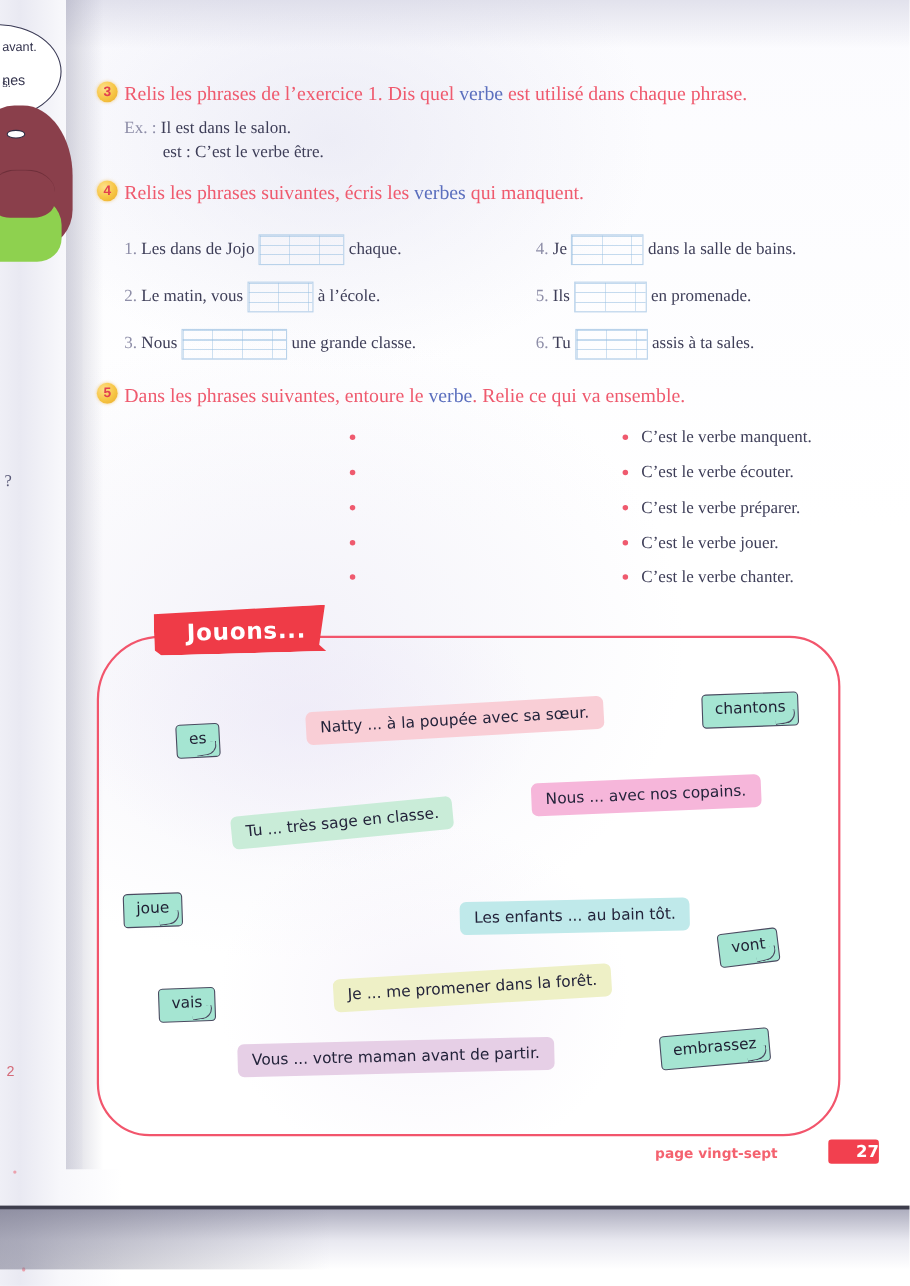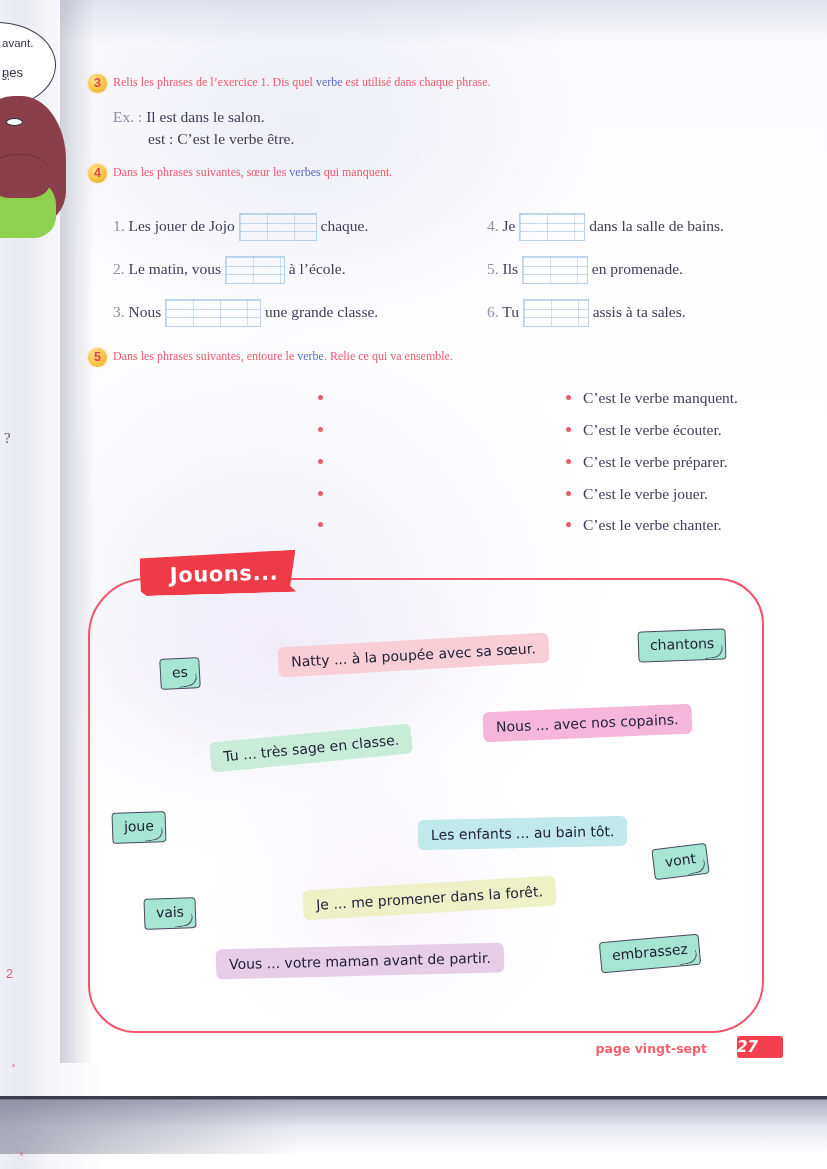"Relis les phrases de l’exercice" .inst { font-size: 12px -> 18px }
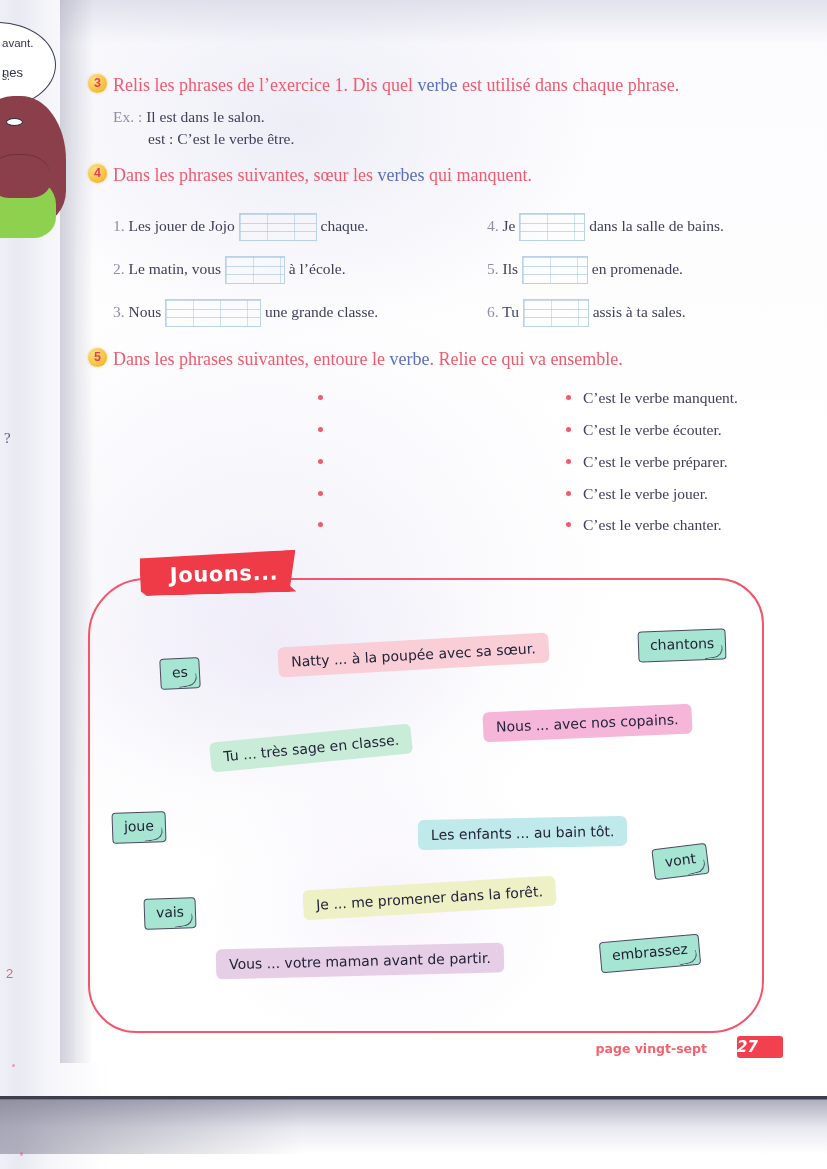"Dans les phrases suivantes, sœur" span { text: Dans les phrases suivantes, sœur -> Relis les phrases suivantes, écris }
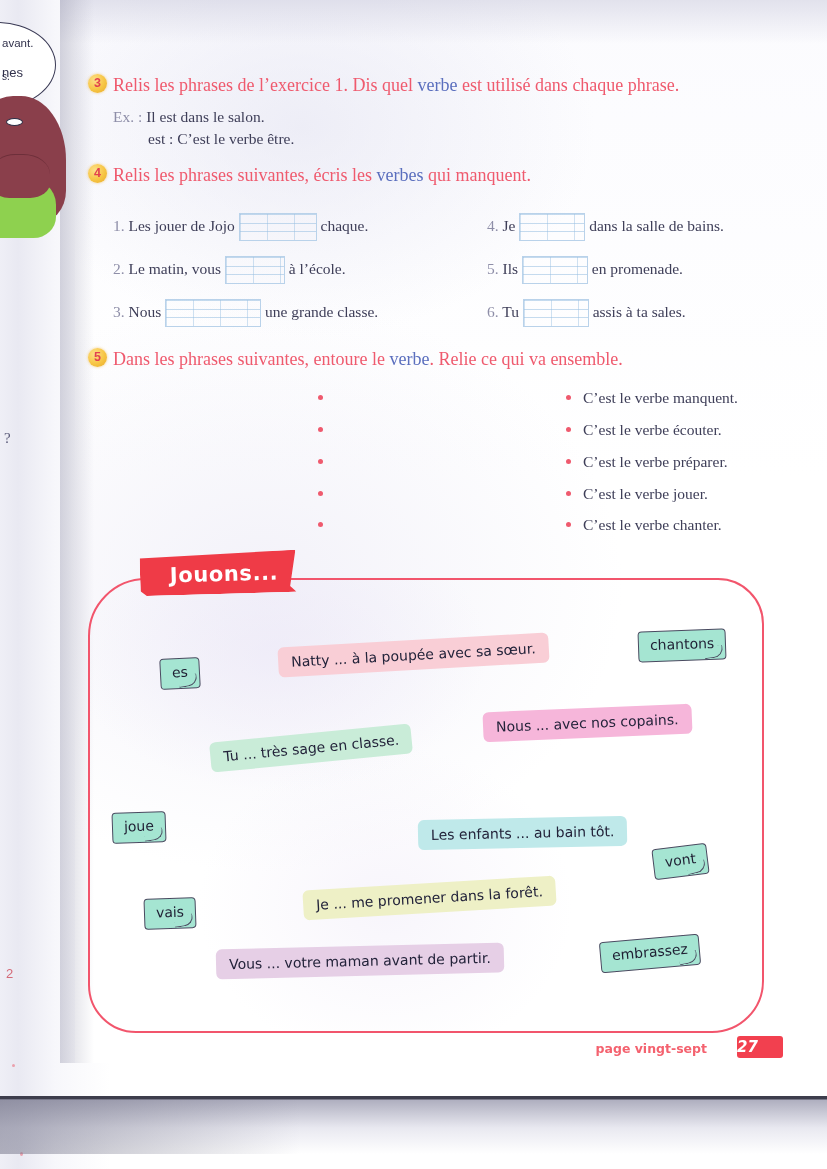"Les jouer de Jojo" span { text: jouer -> dans }
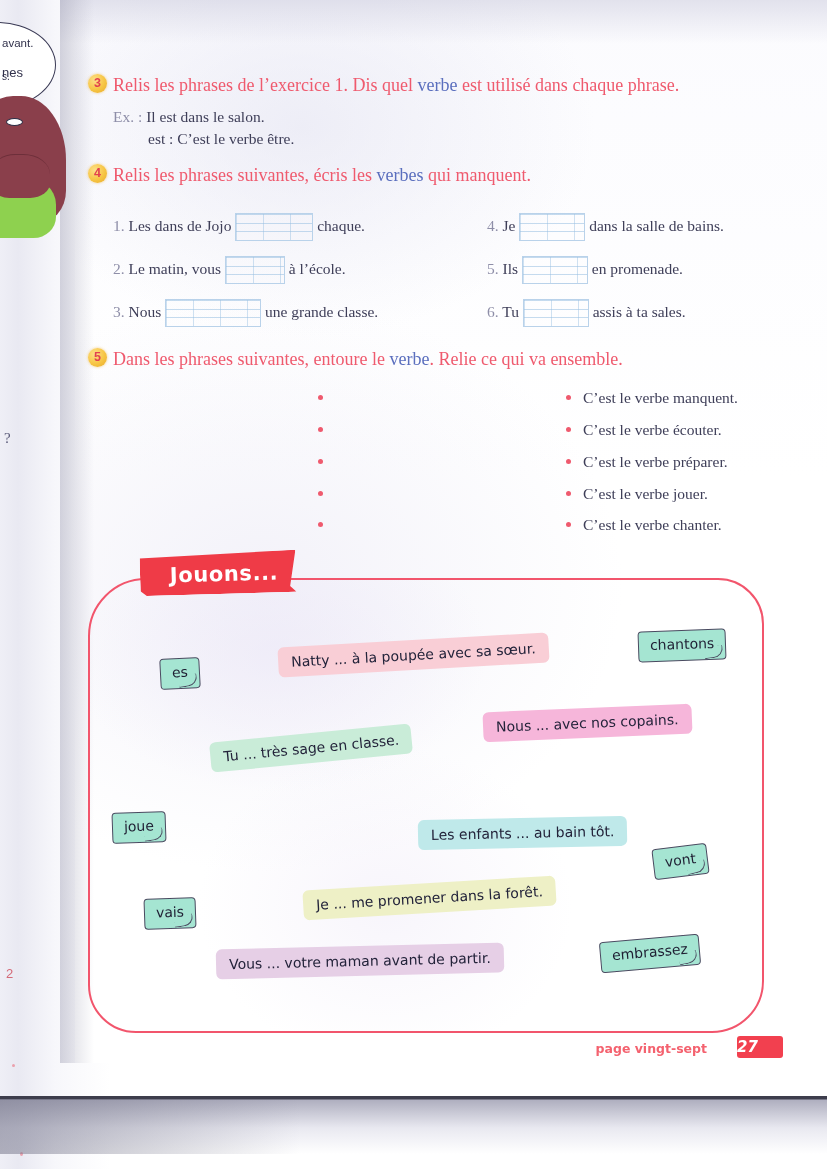"27" .foot-num { font-style: italic -> none; right: 44px -> 28px; text-align: left -> right }
